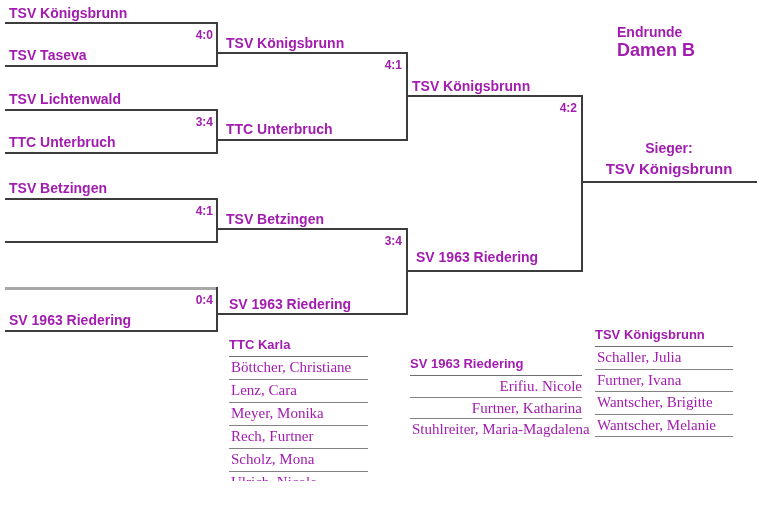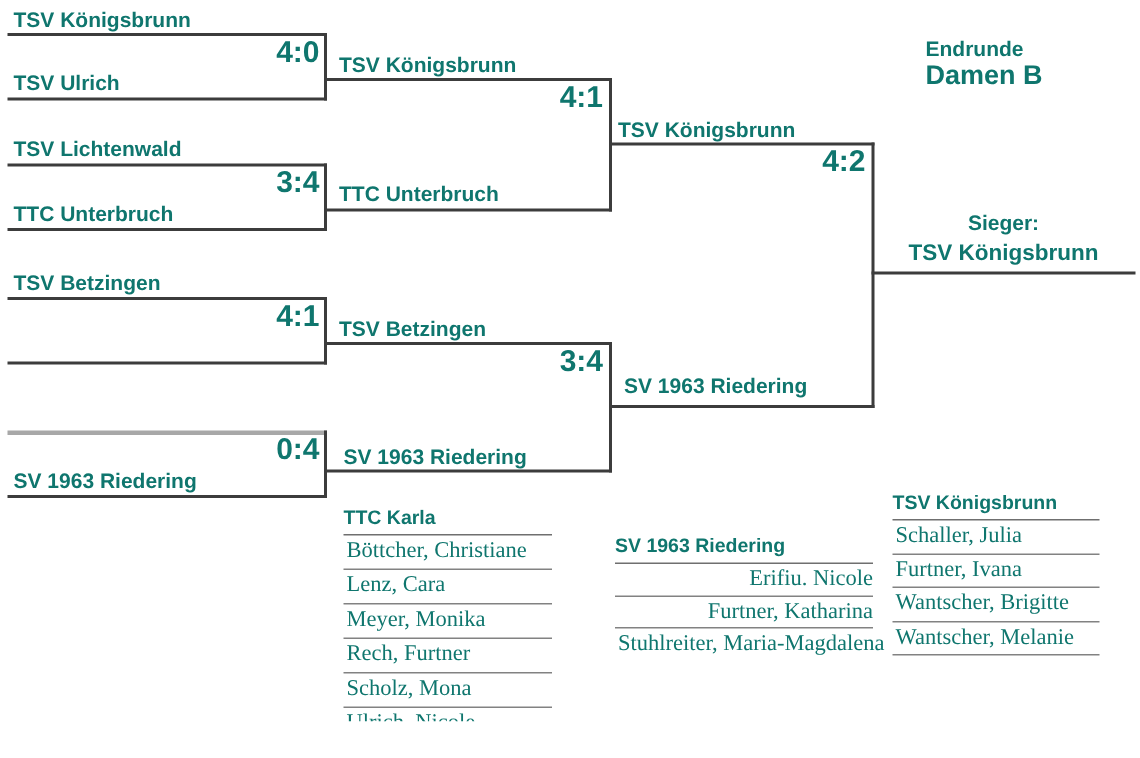"TSV Königsbrunn" #page { color: #0f766e -> #a21caf }
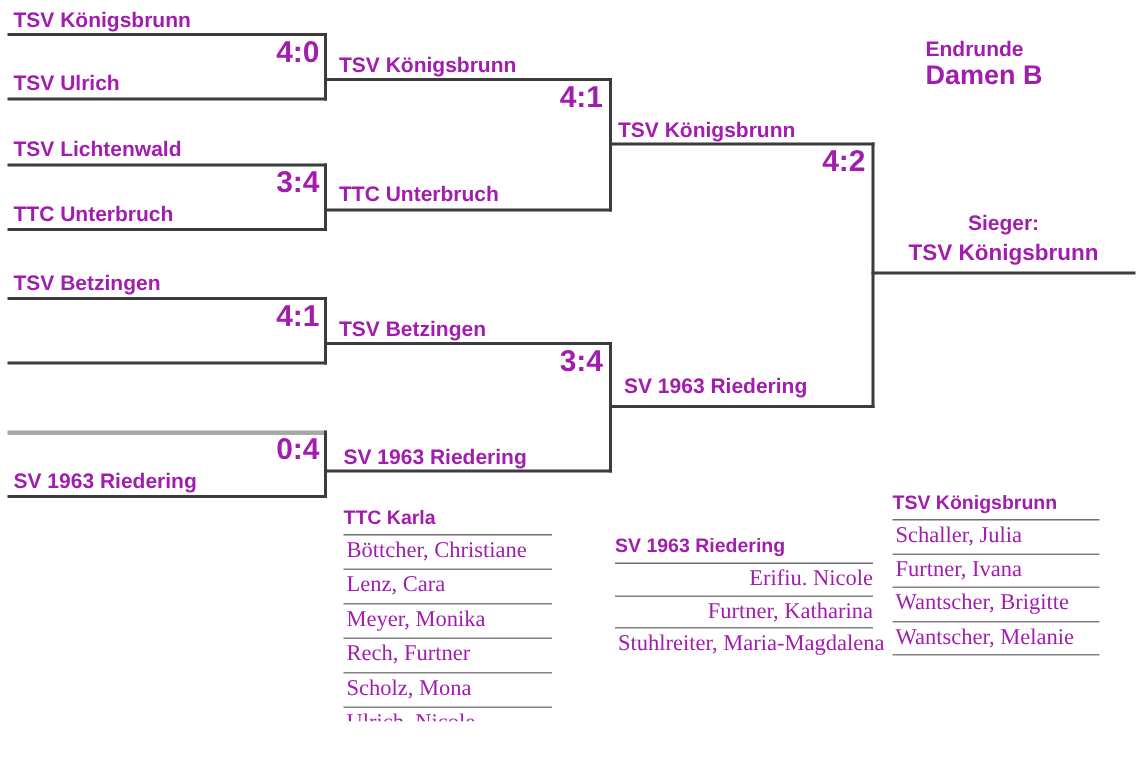"4:0" .score { font-size: 20px -> 12px }
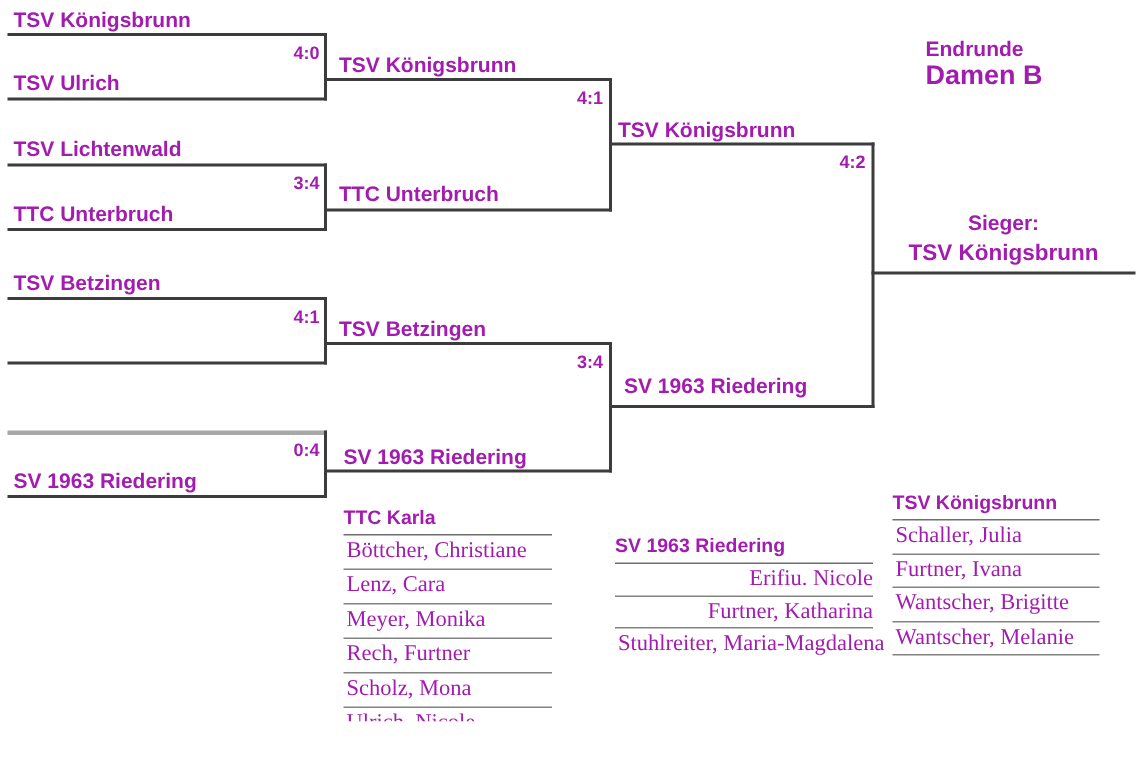"TSV Ulrich" div.team { text: Ulrich -> Taseva }
